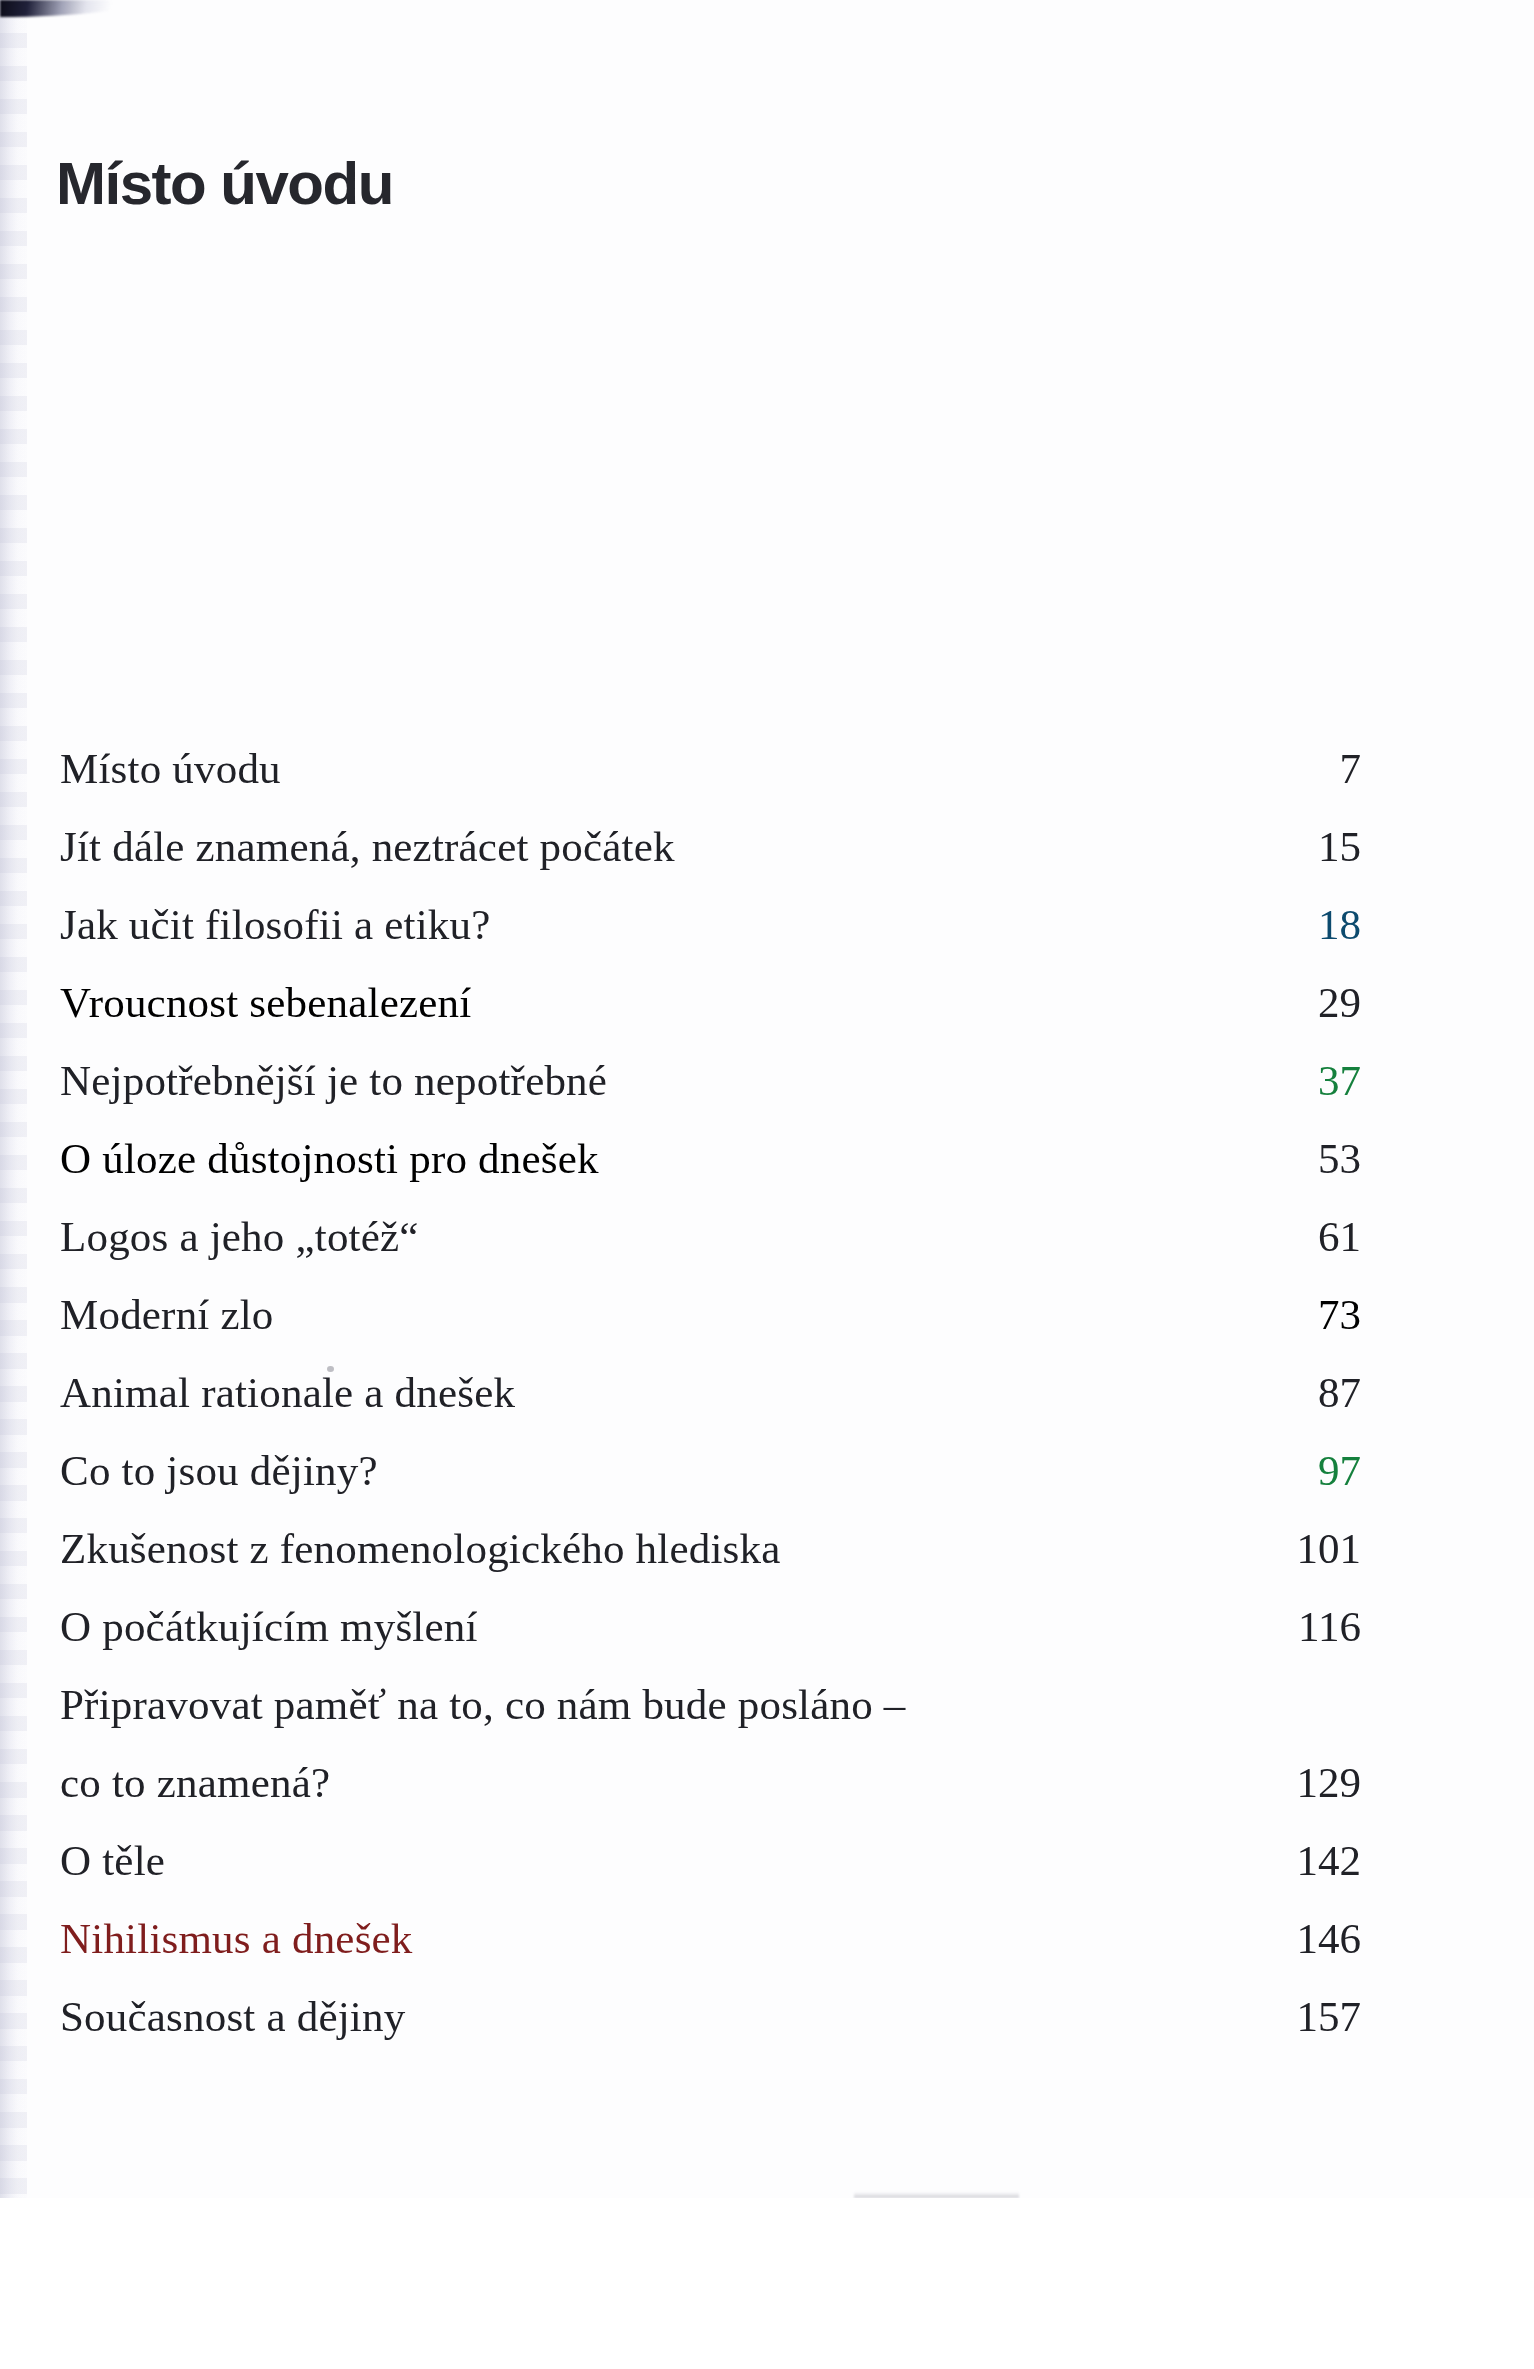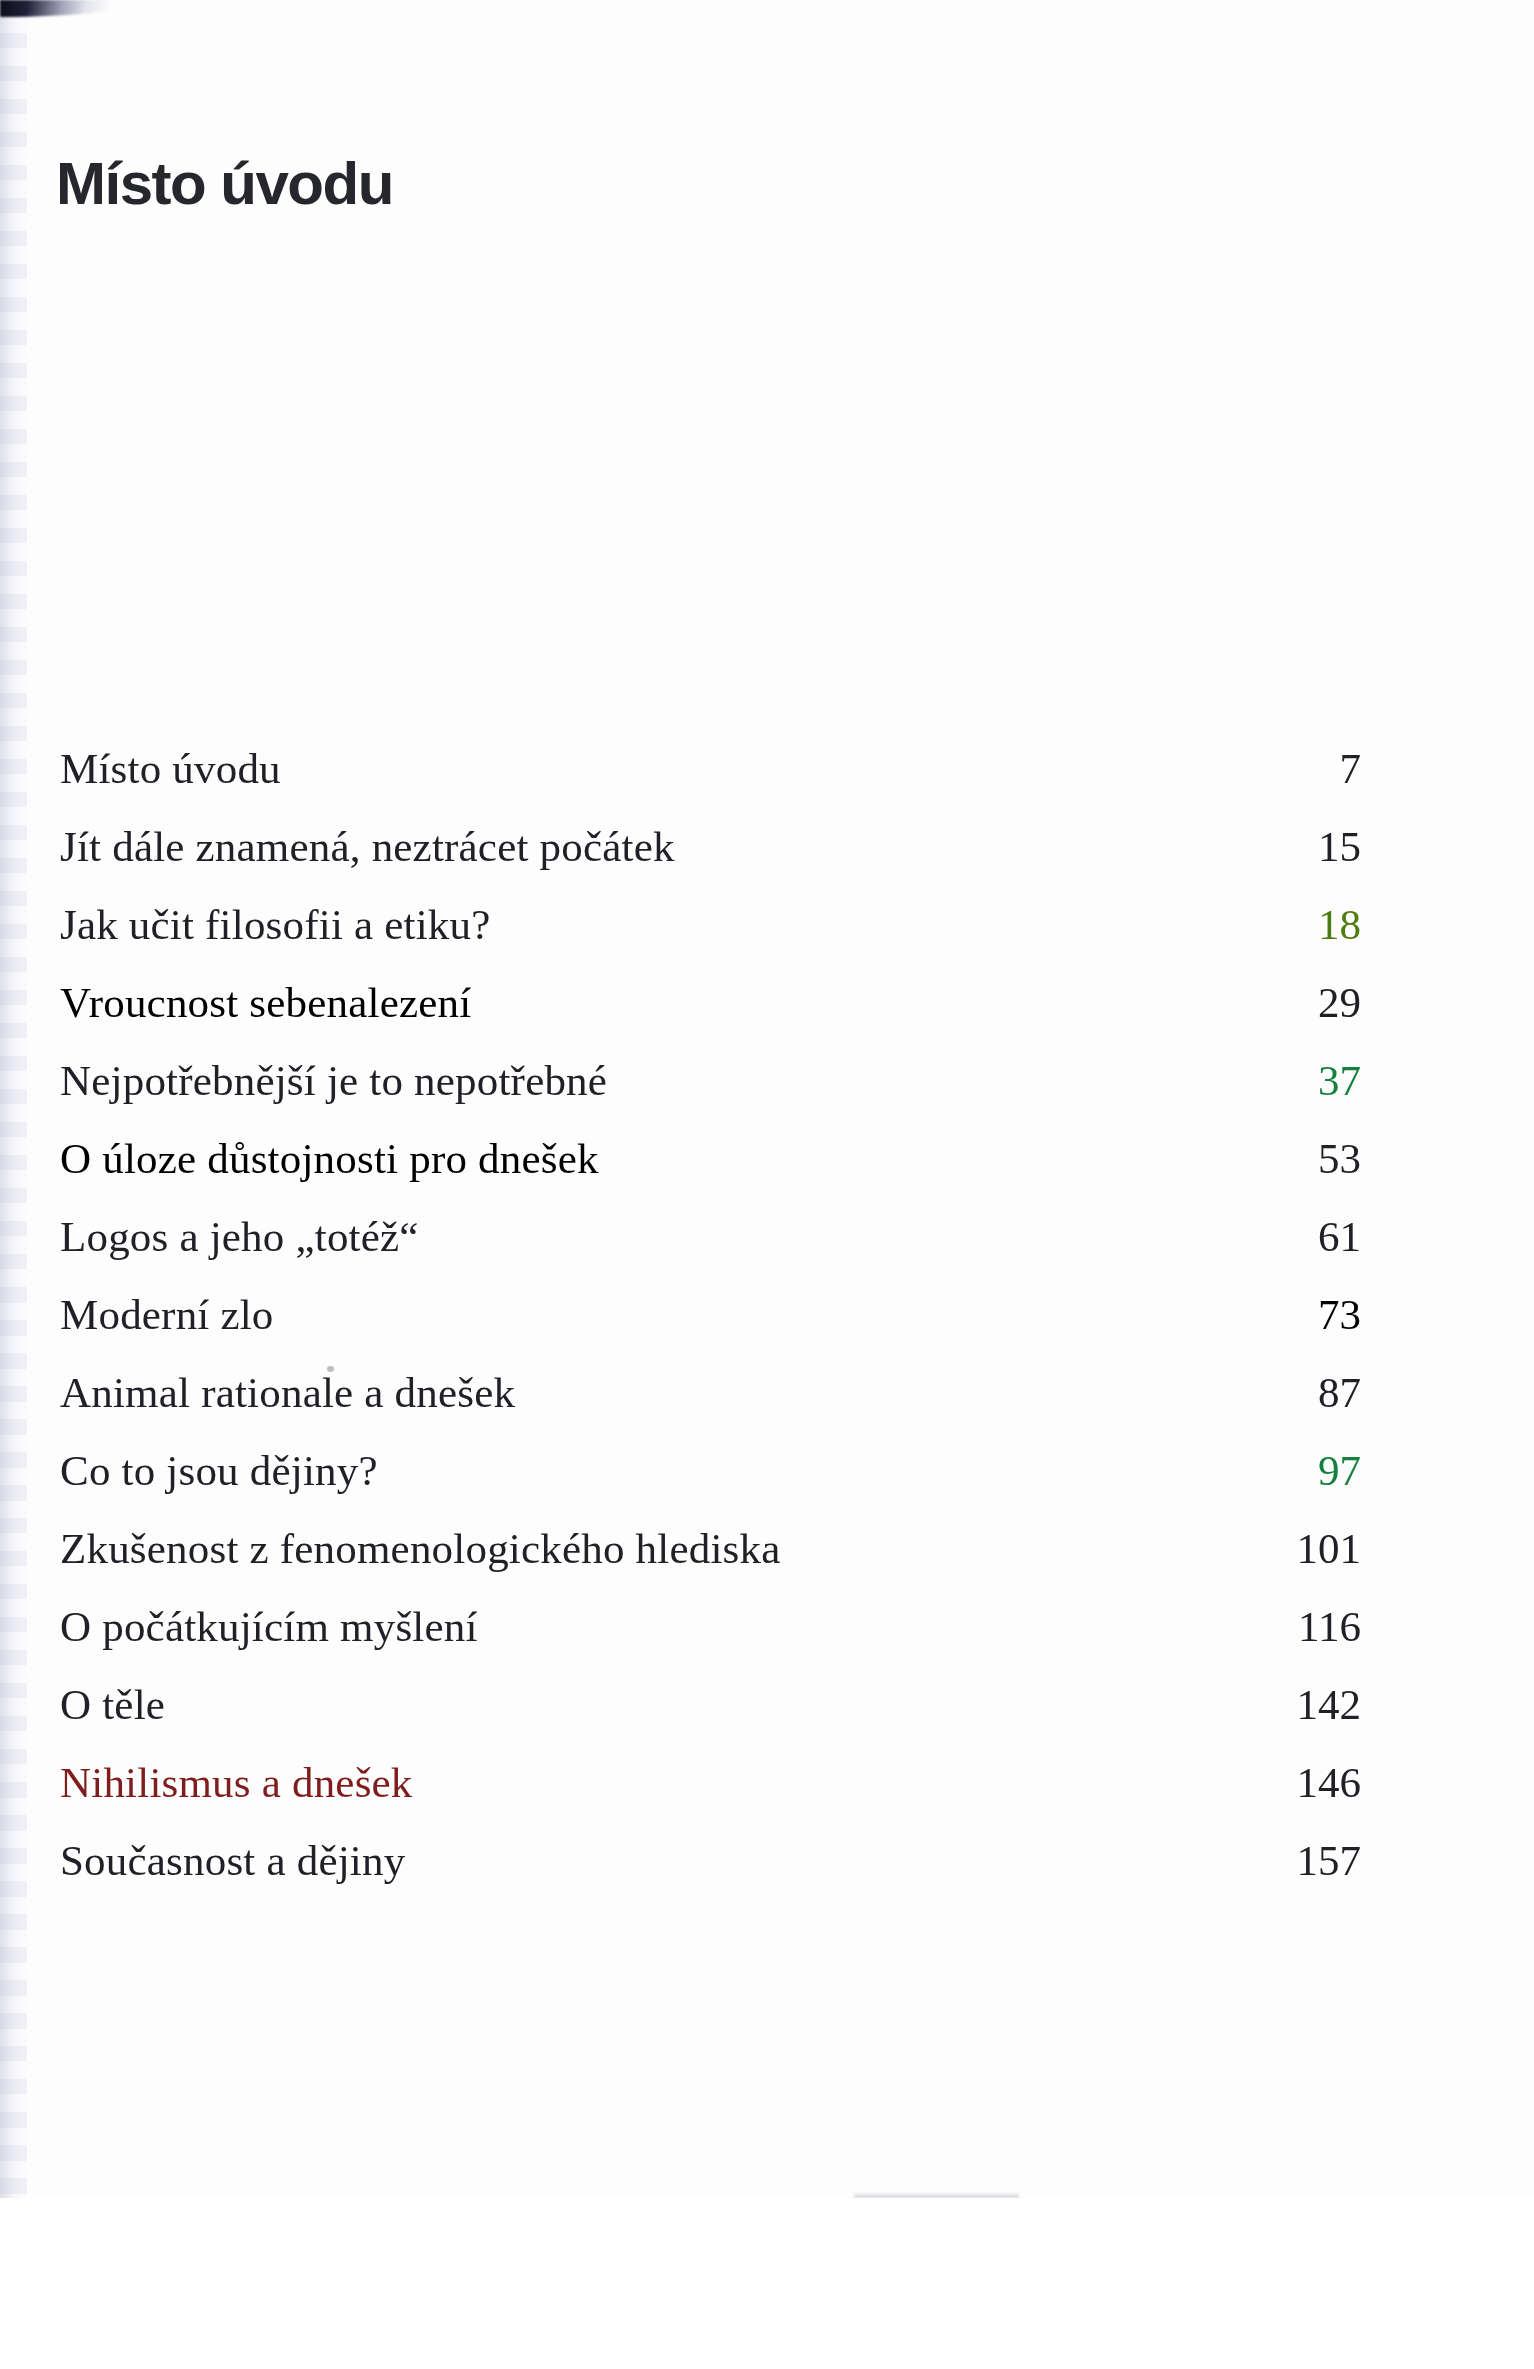"18" div.toc-page { color: #4d7c0f -> #0c4a6e }
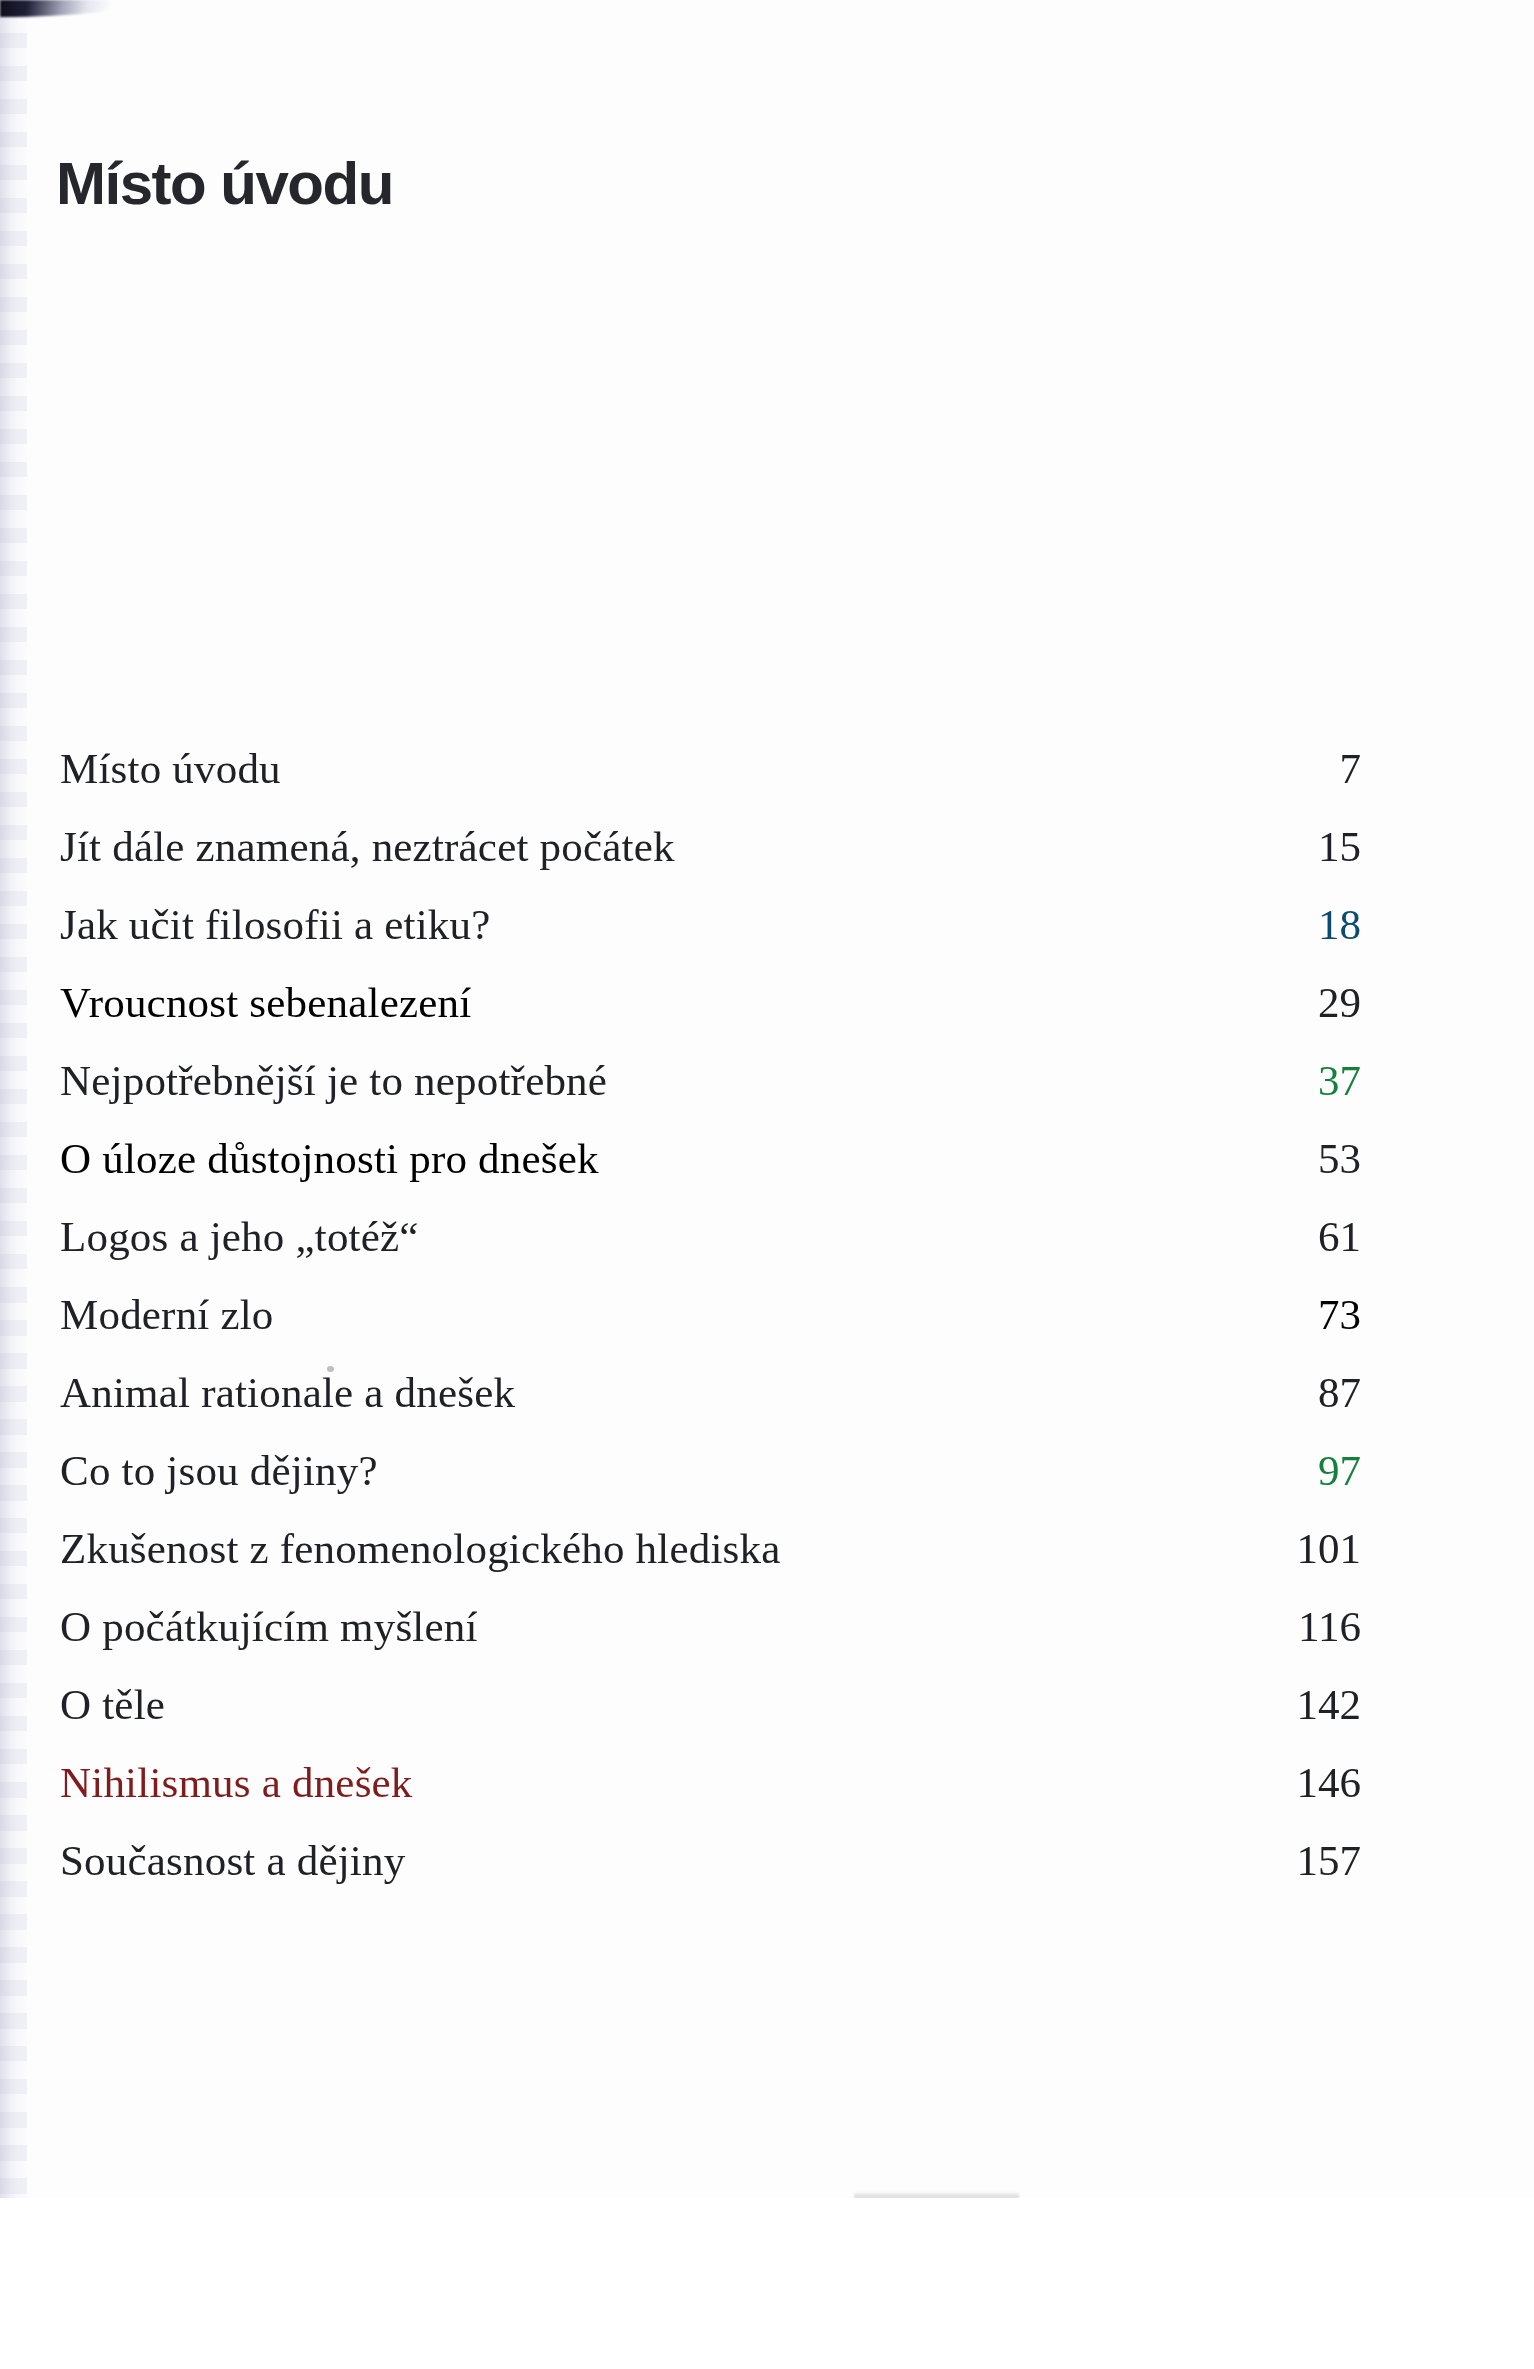"Připravovat paměť na to, co" div.toc-row { html: none -> <div> <div> <span>Připravovat paměť na to, co nám bude posláno –</span> <span>co to znamená?</span> </div> <div>129</div> </div> }
